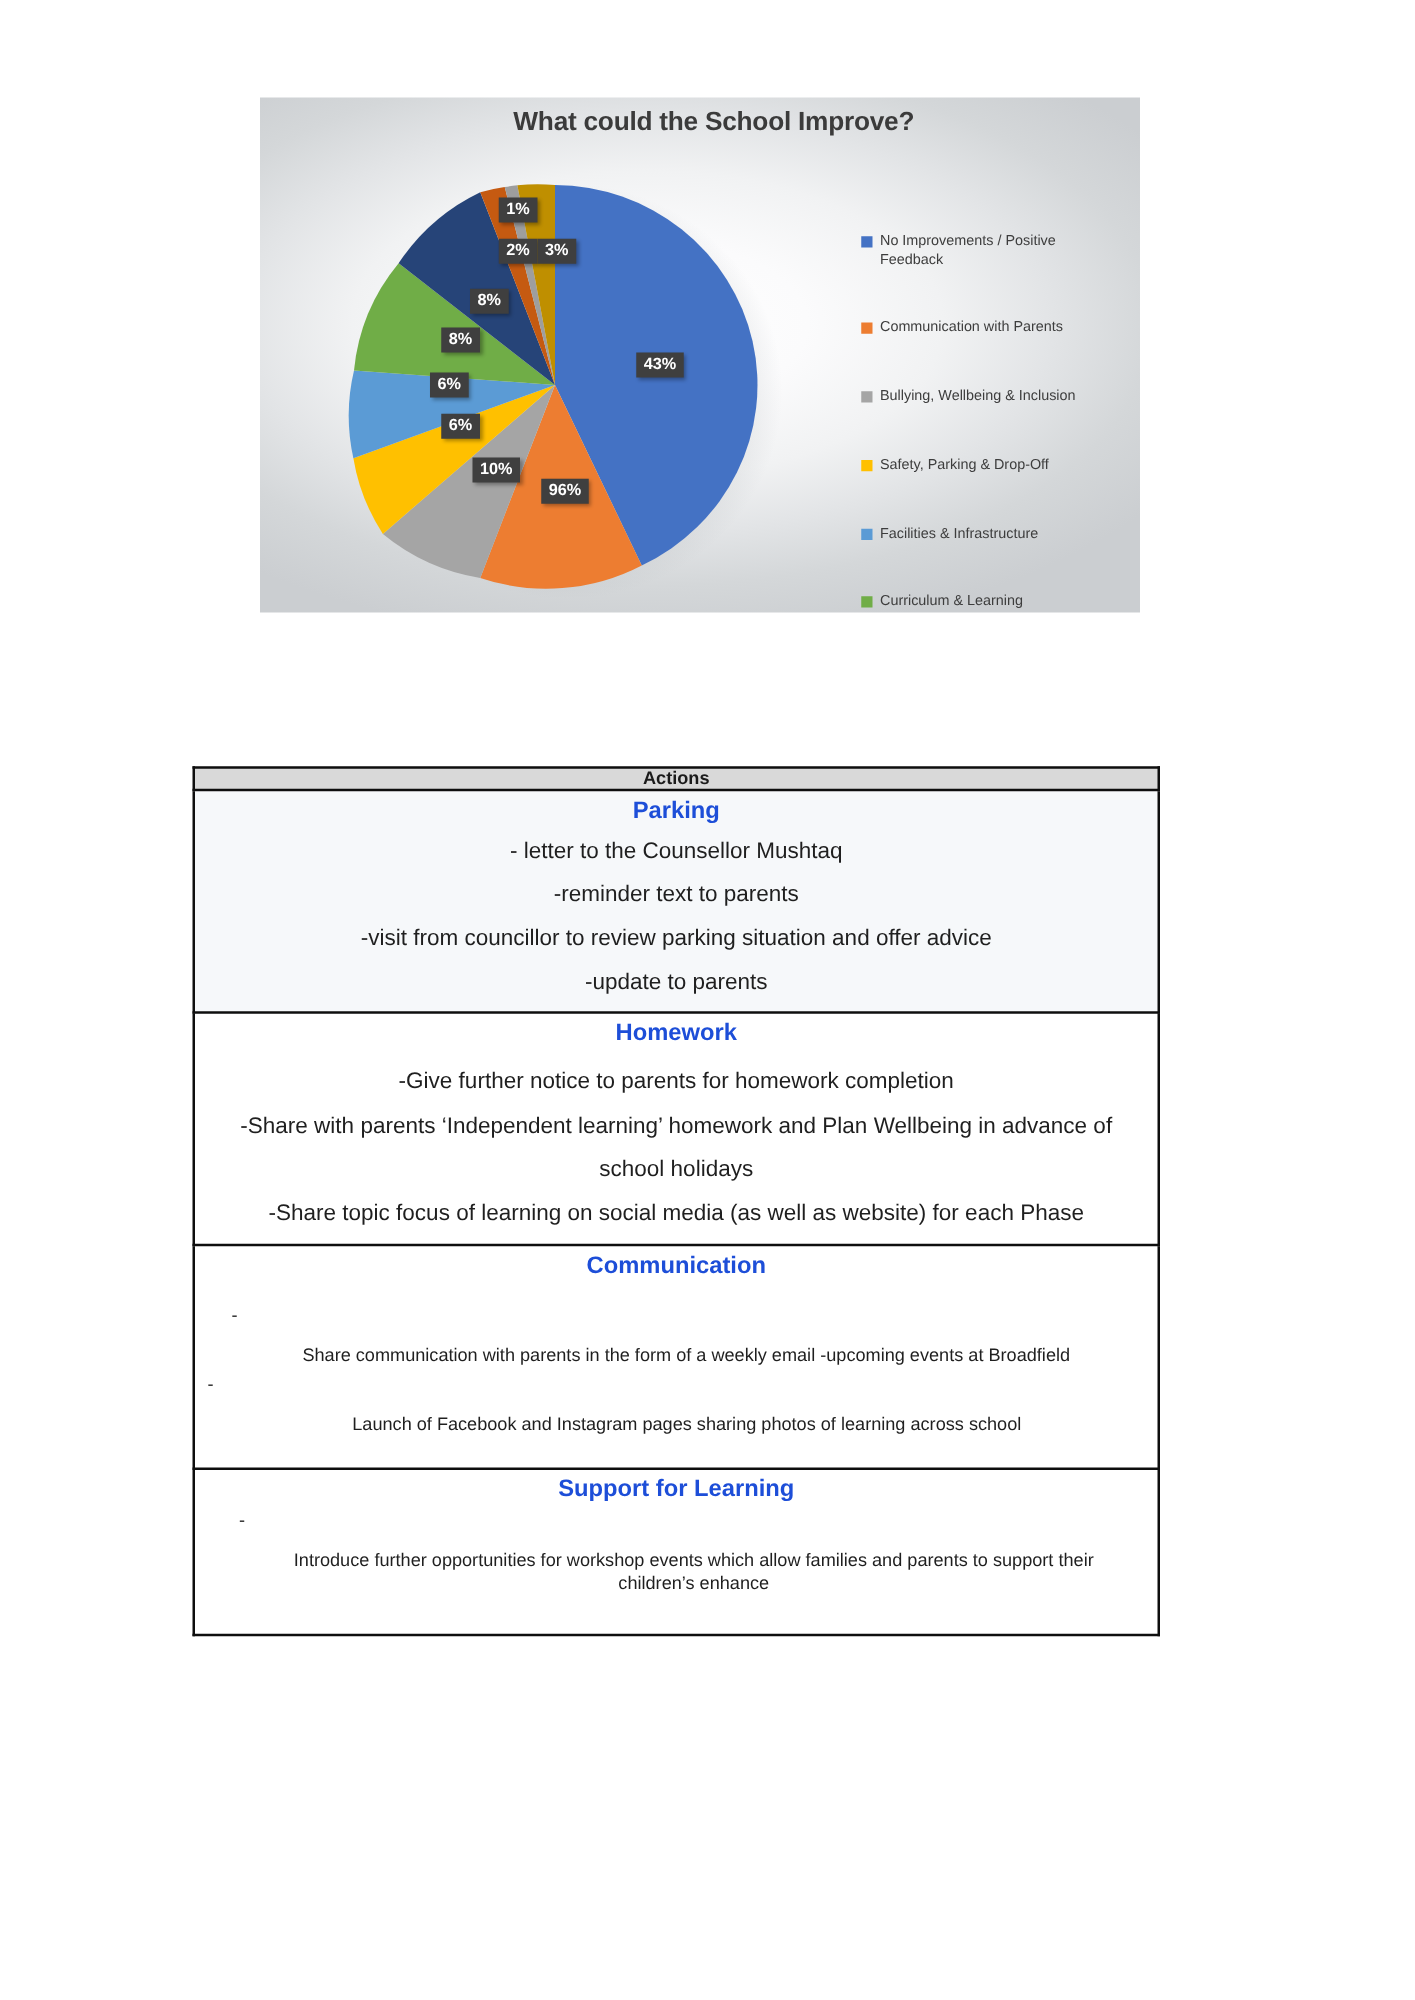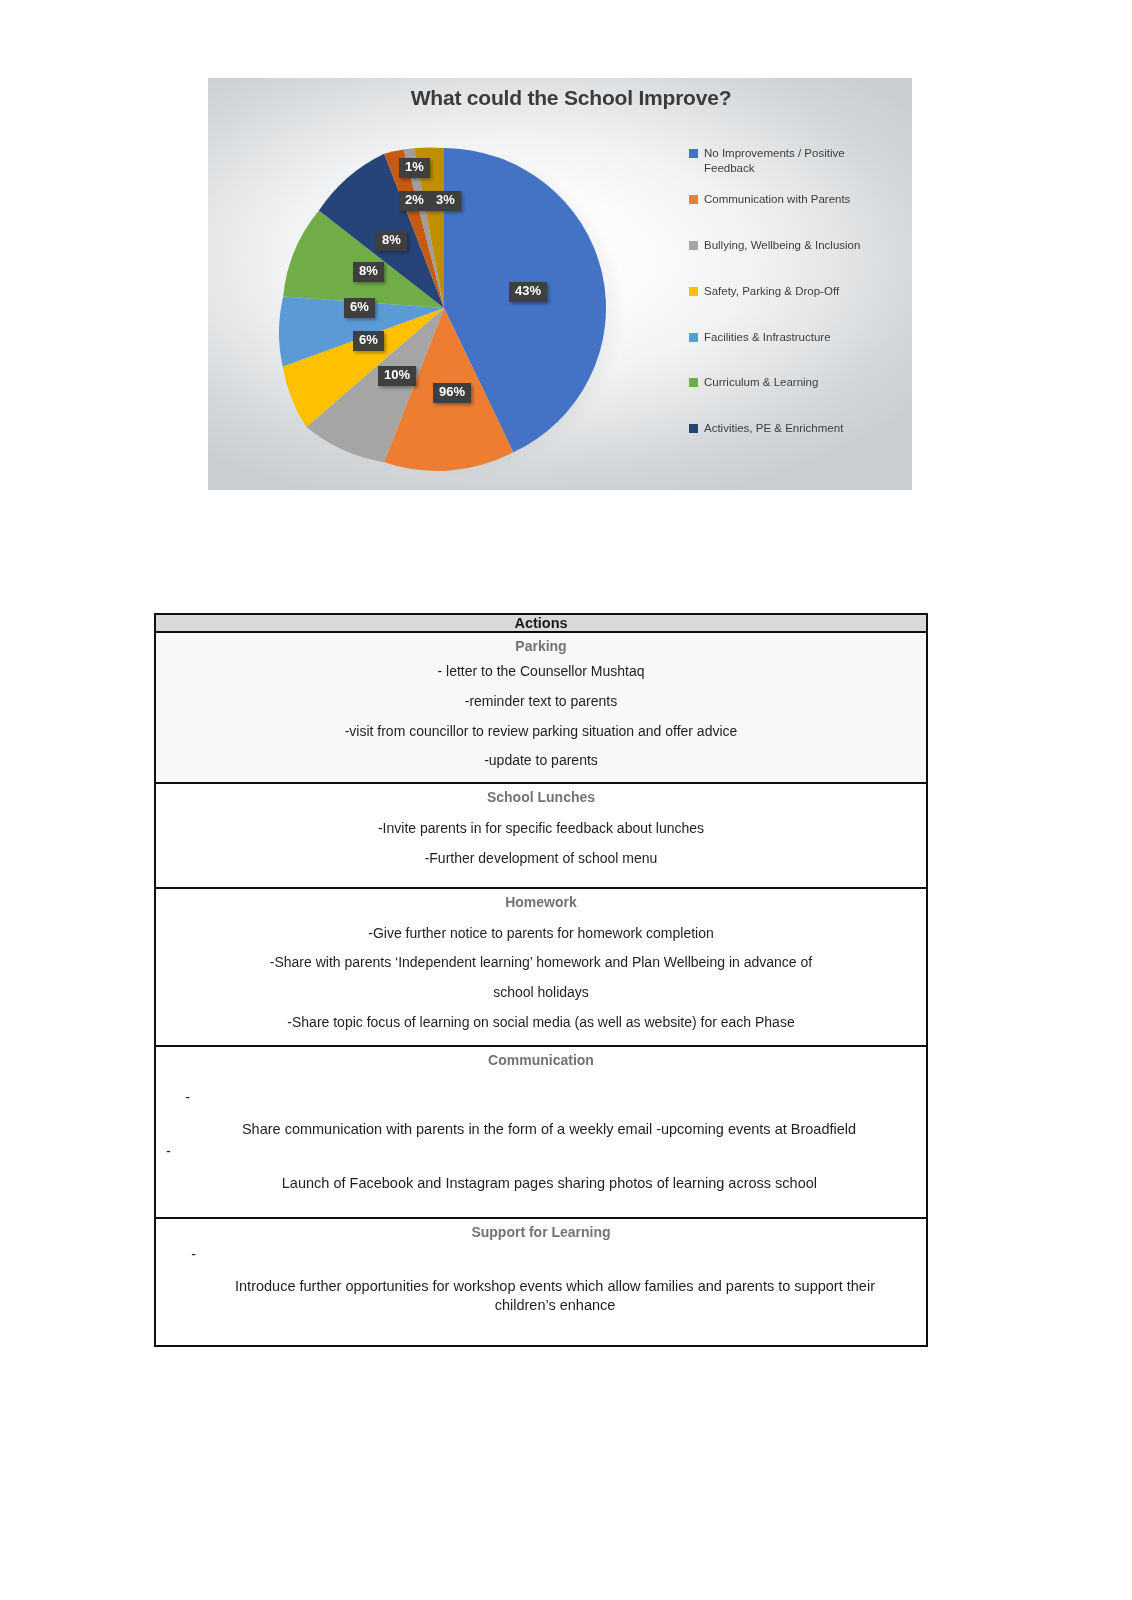"No Improvements / Positive Feedback" .legend-item { margin-top: none -> 40px }
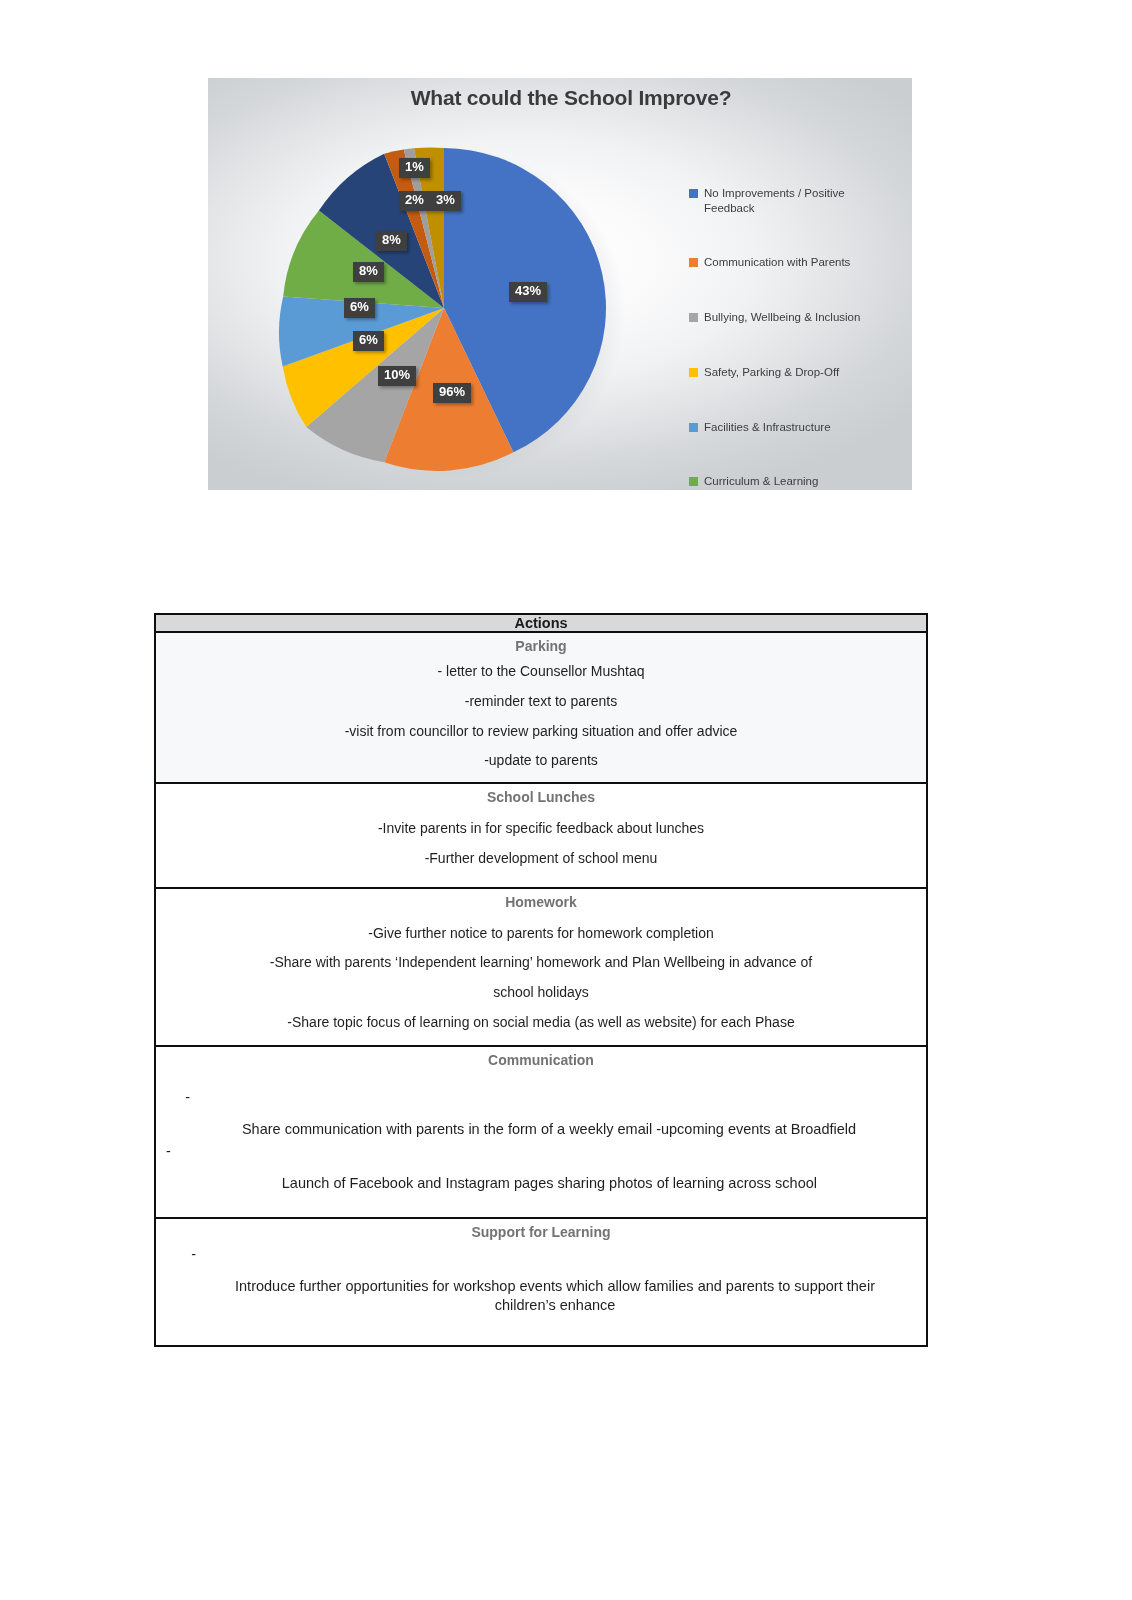"Parking" .row-heading { color: #737373 -> #1d4ed8; font-size: 14px -> 19px }
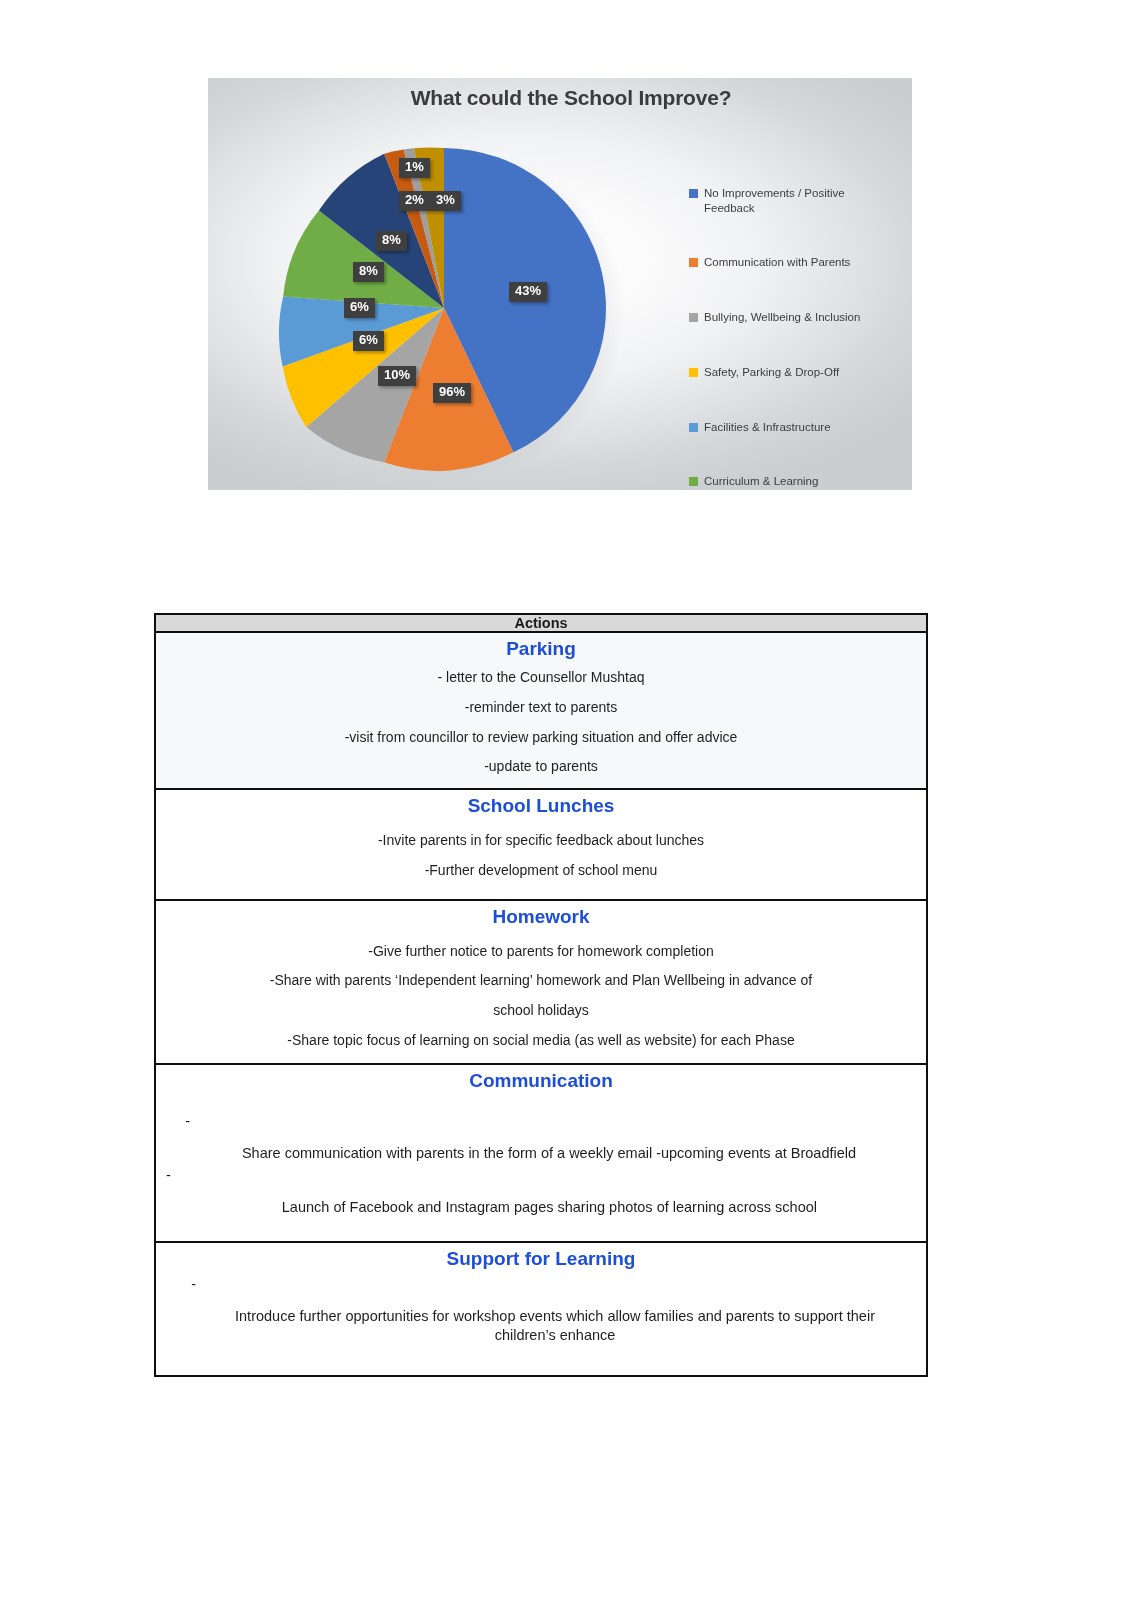"- letter to the Counsellor" .row-line { font-size: 14px -> 18px }
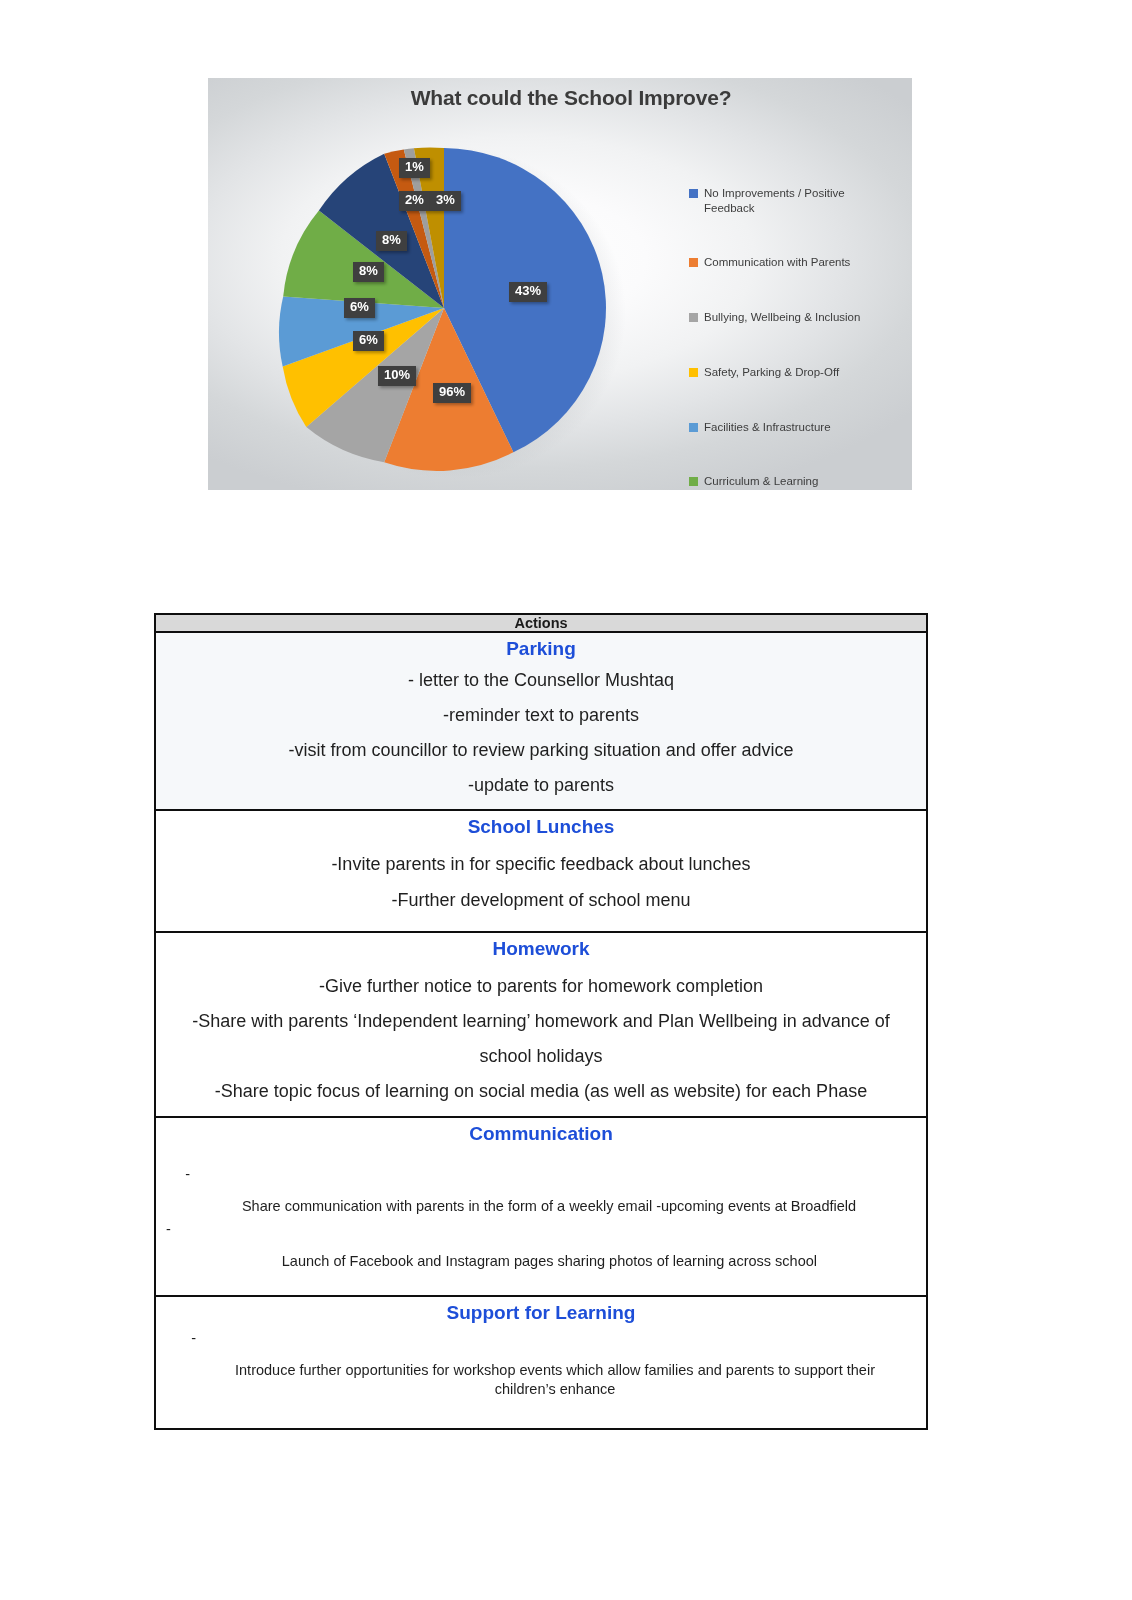"School Lunches" tr { html: <tr> <td> <div> <div>School Lunches</div> <div>-Invite parents in for specific feedback about lunches</div> <div>-Further development of school menu</div> </div> </td> </tr> -> none }
